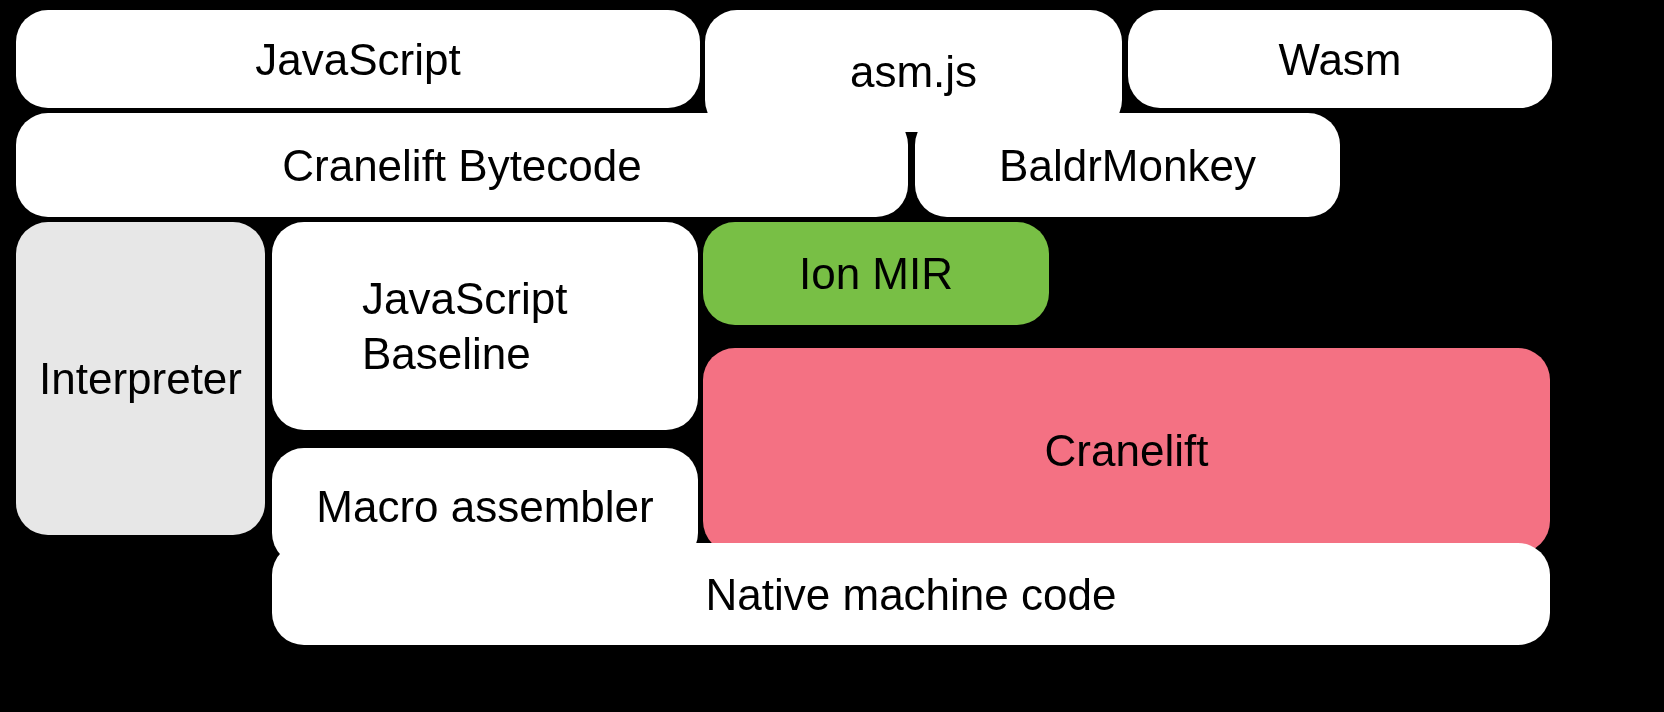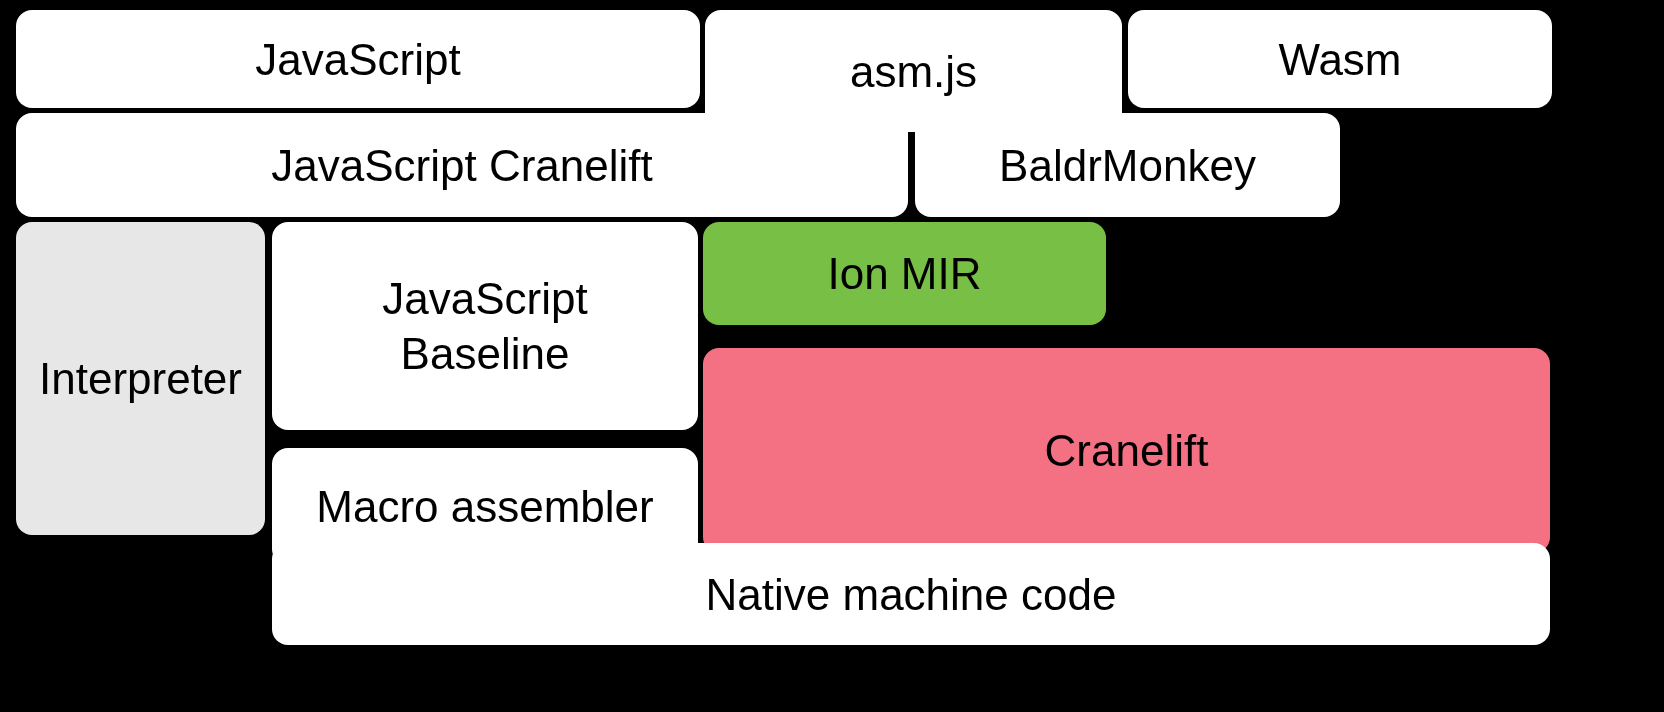"JavaScript" .box { border-radius: 16px -> 32px; text-align: center -> left }
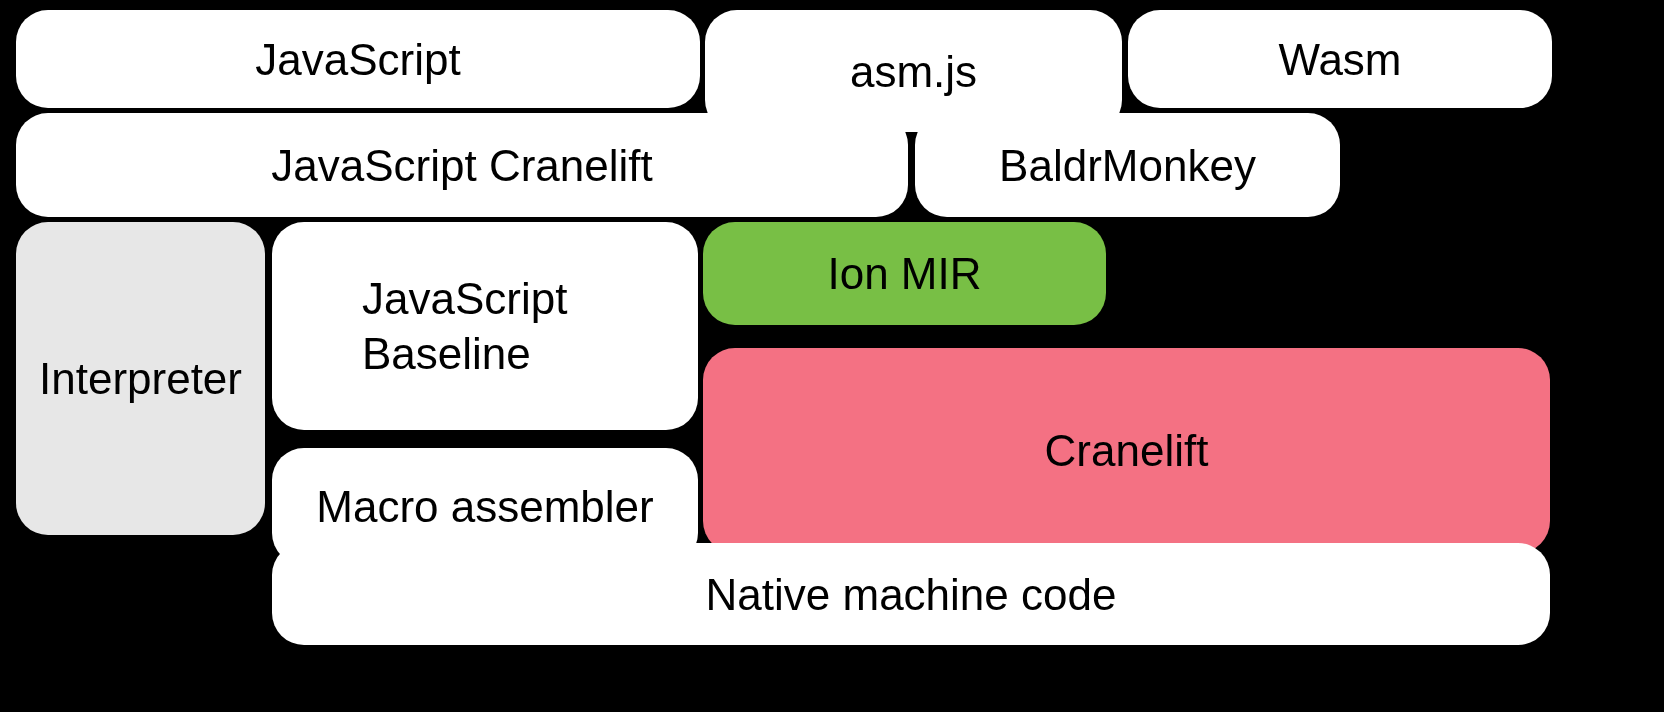"JavaScript Cranelift" div.box { text: JavaScript Cranelift -> Cranelift Bytecode }
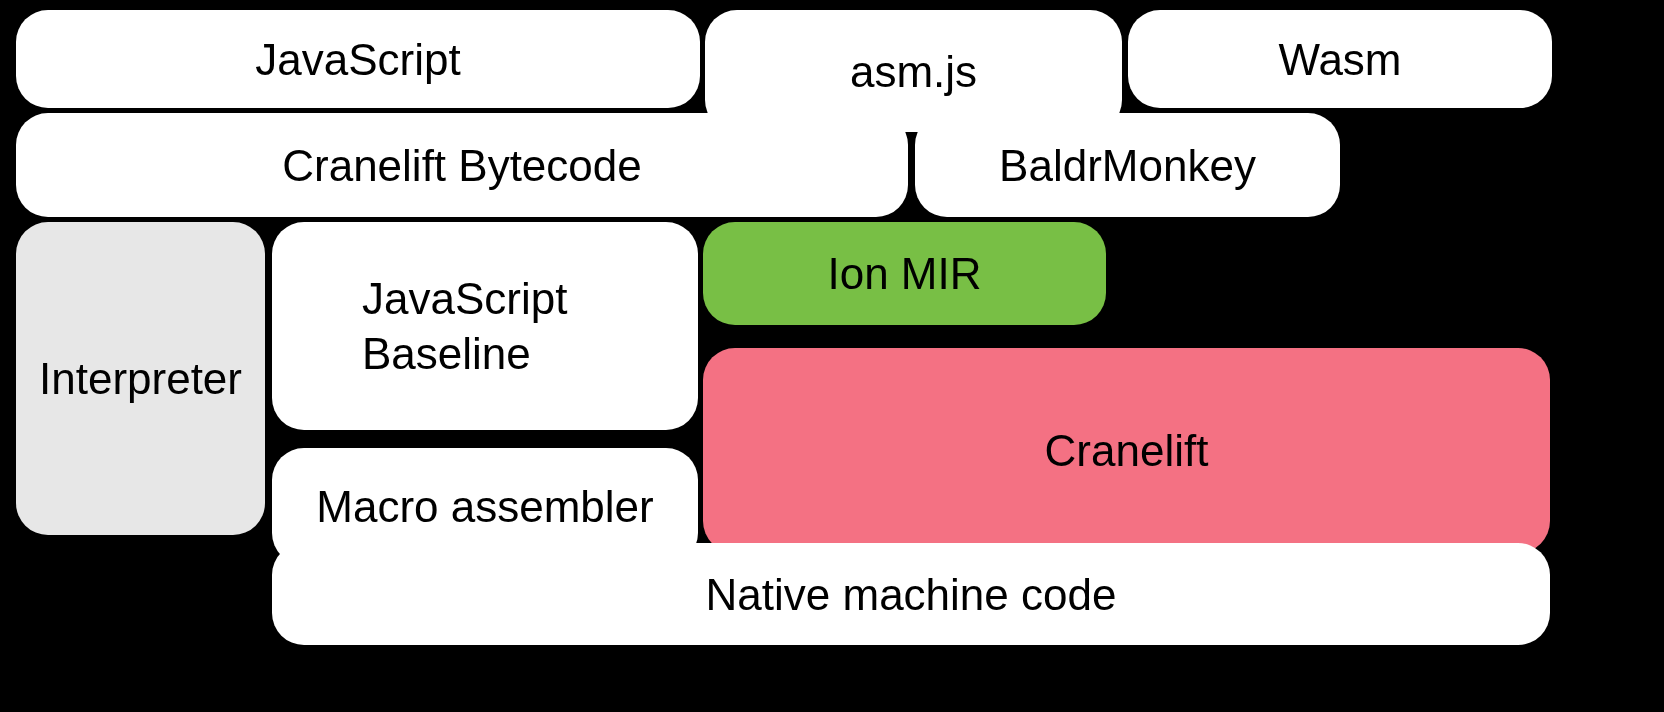"Ion MIR" .b-ionmir { width: 403px -> 346px }
